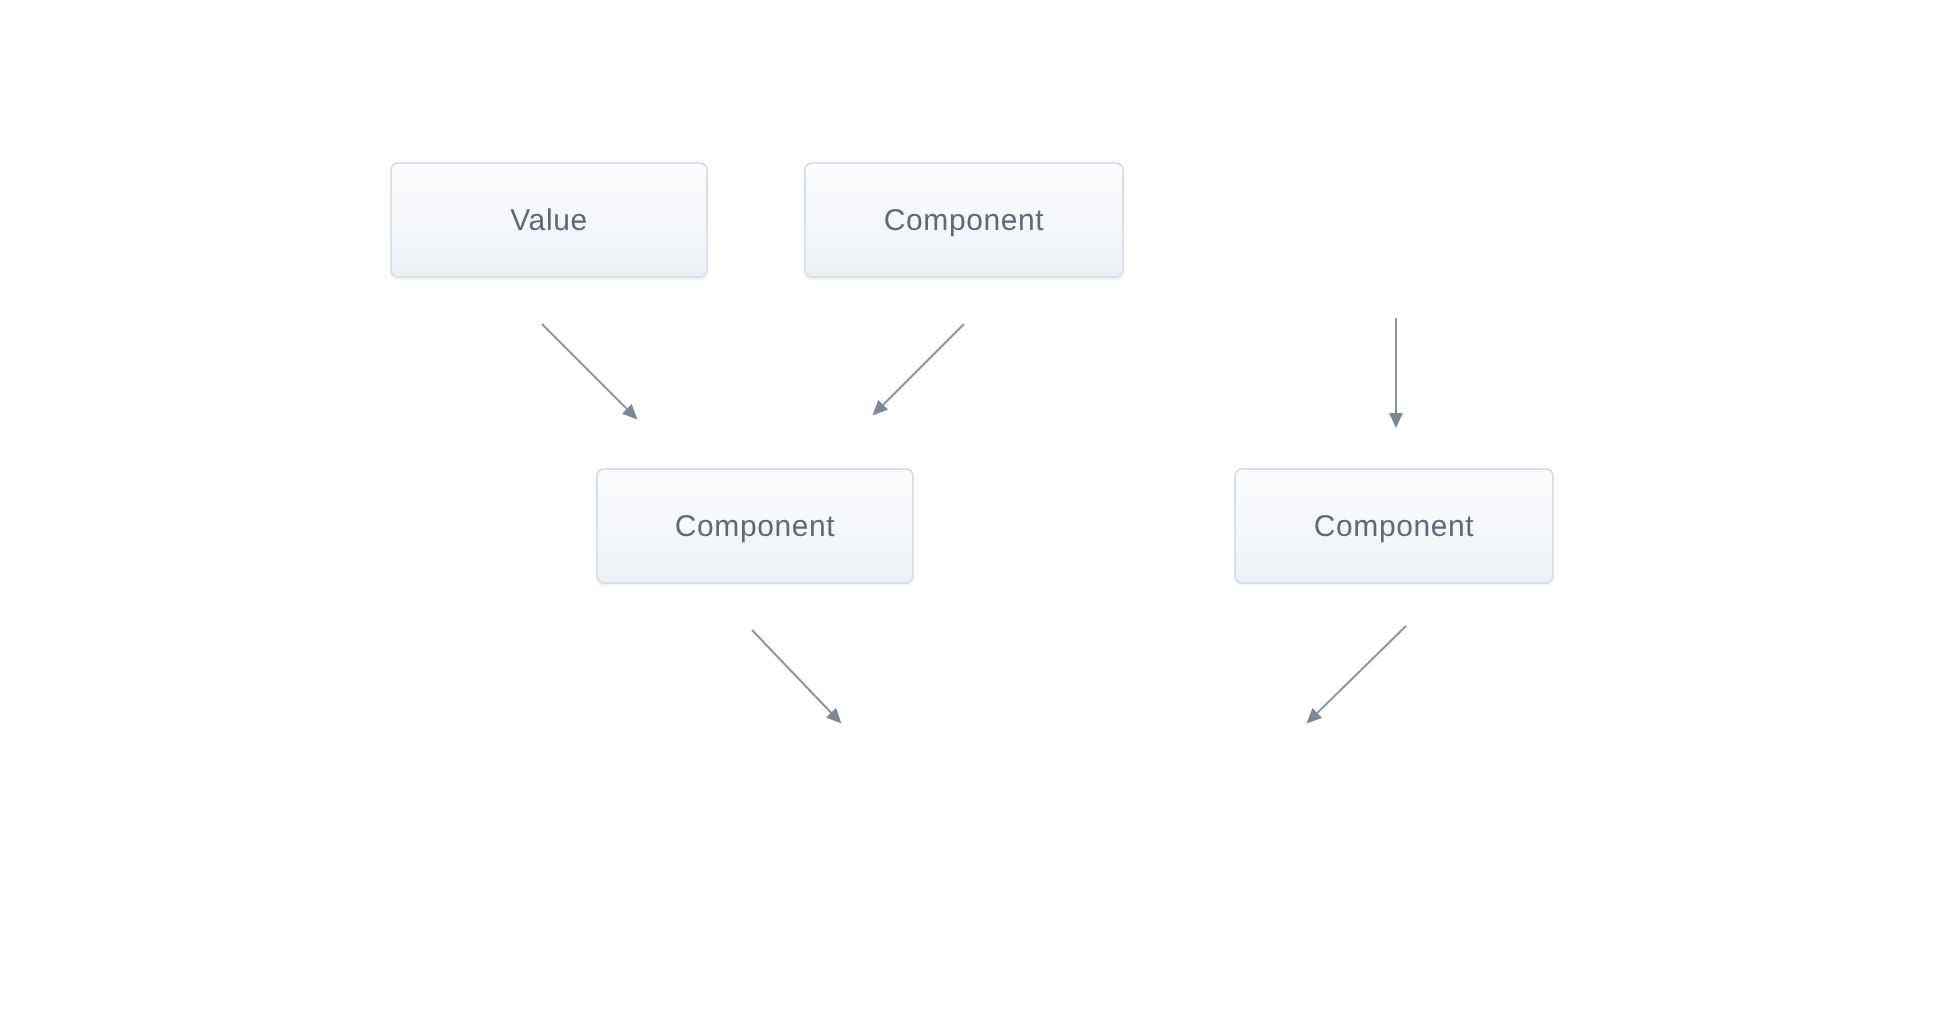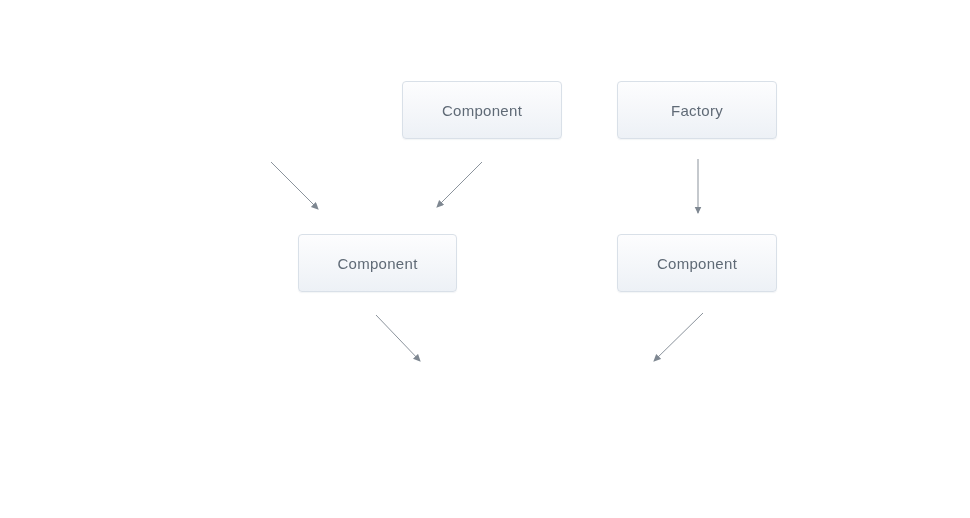"Value" div.node { html: none -> <div> <span>Value</span> </div> }
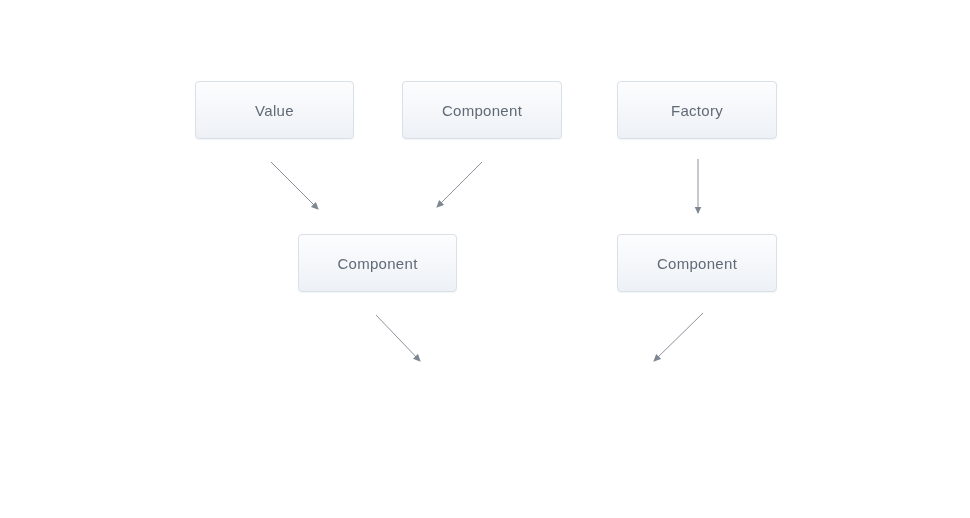"Factory" div.node { html: <div> <span>Factory</span> </div> -> none }
